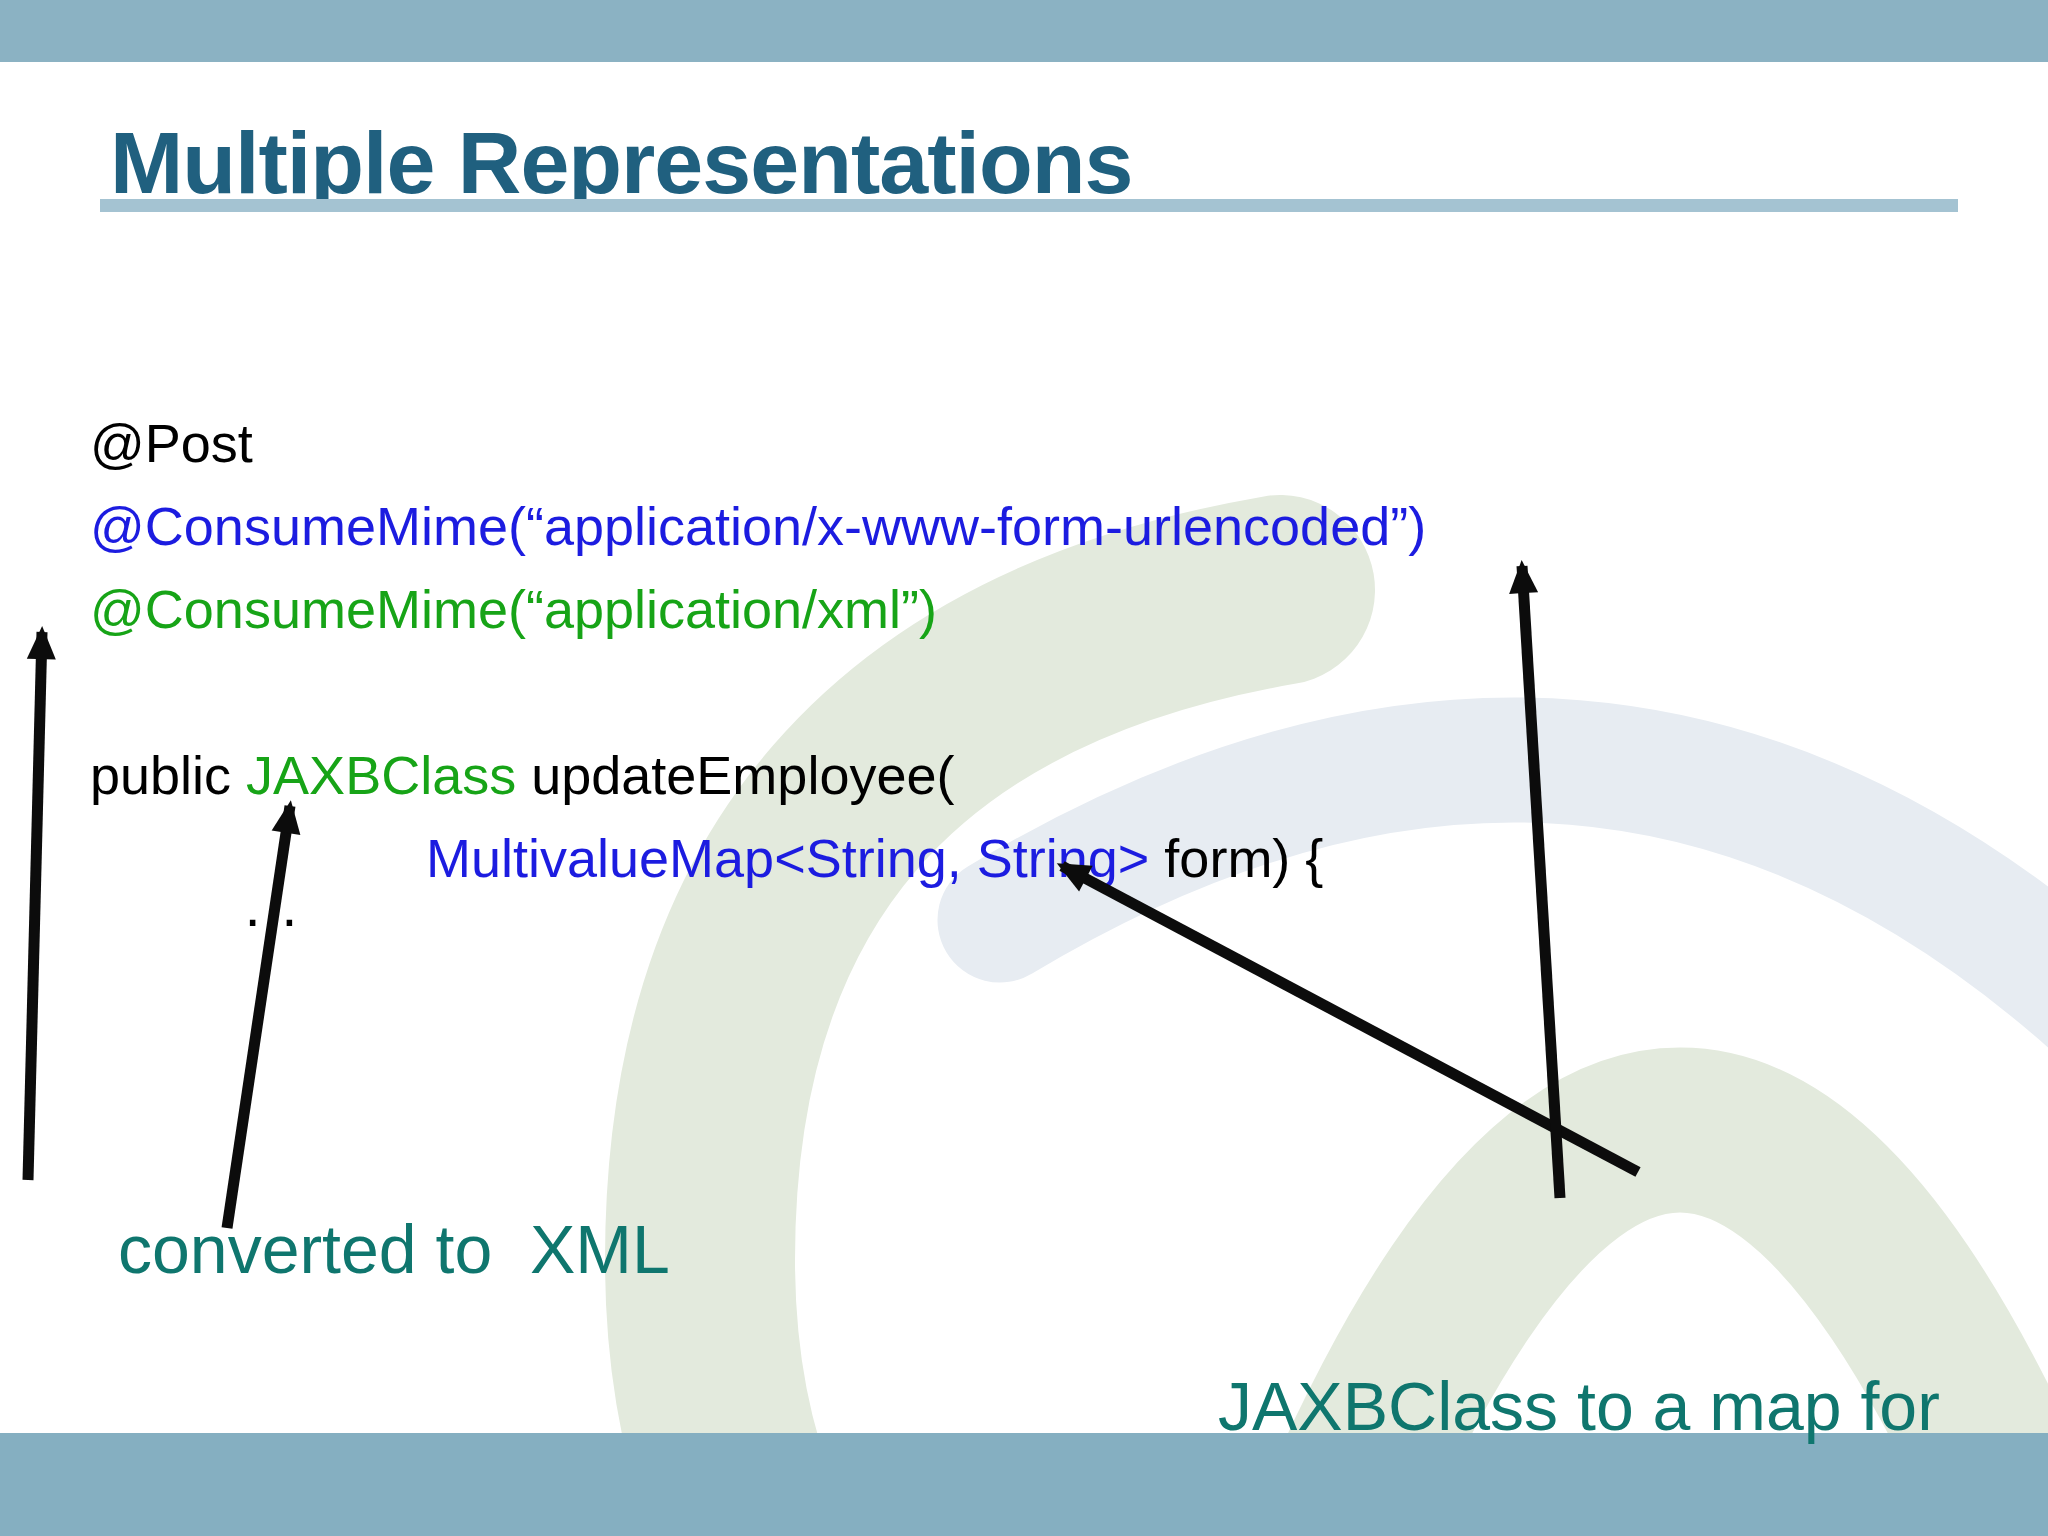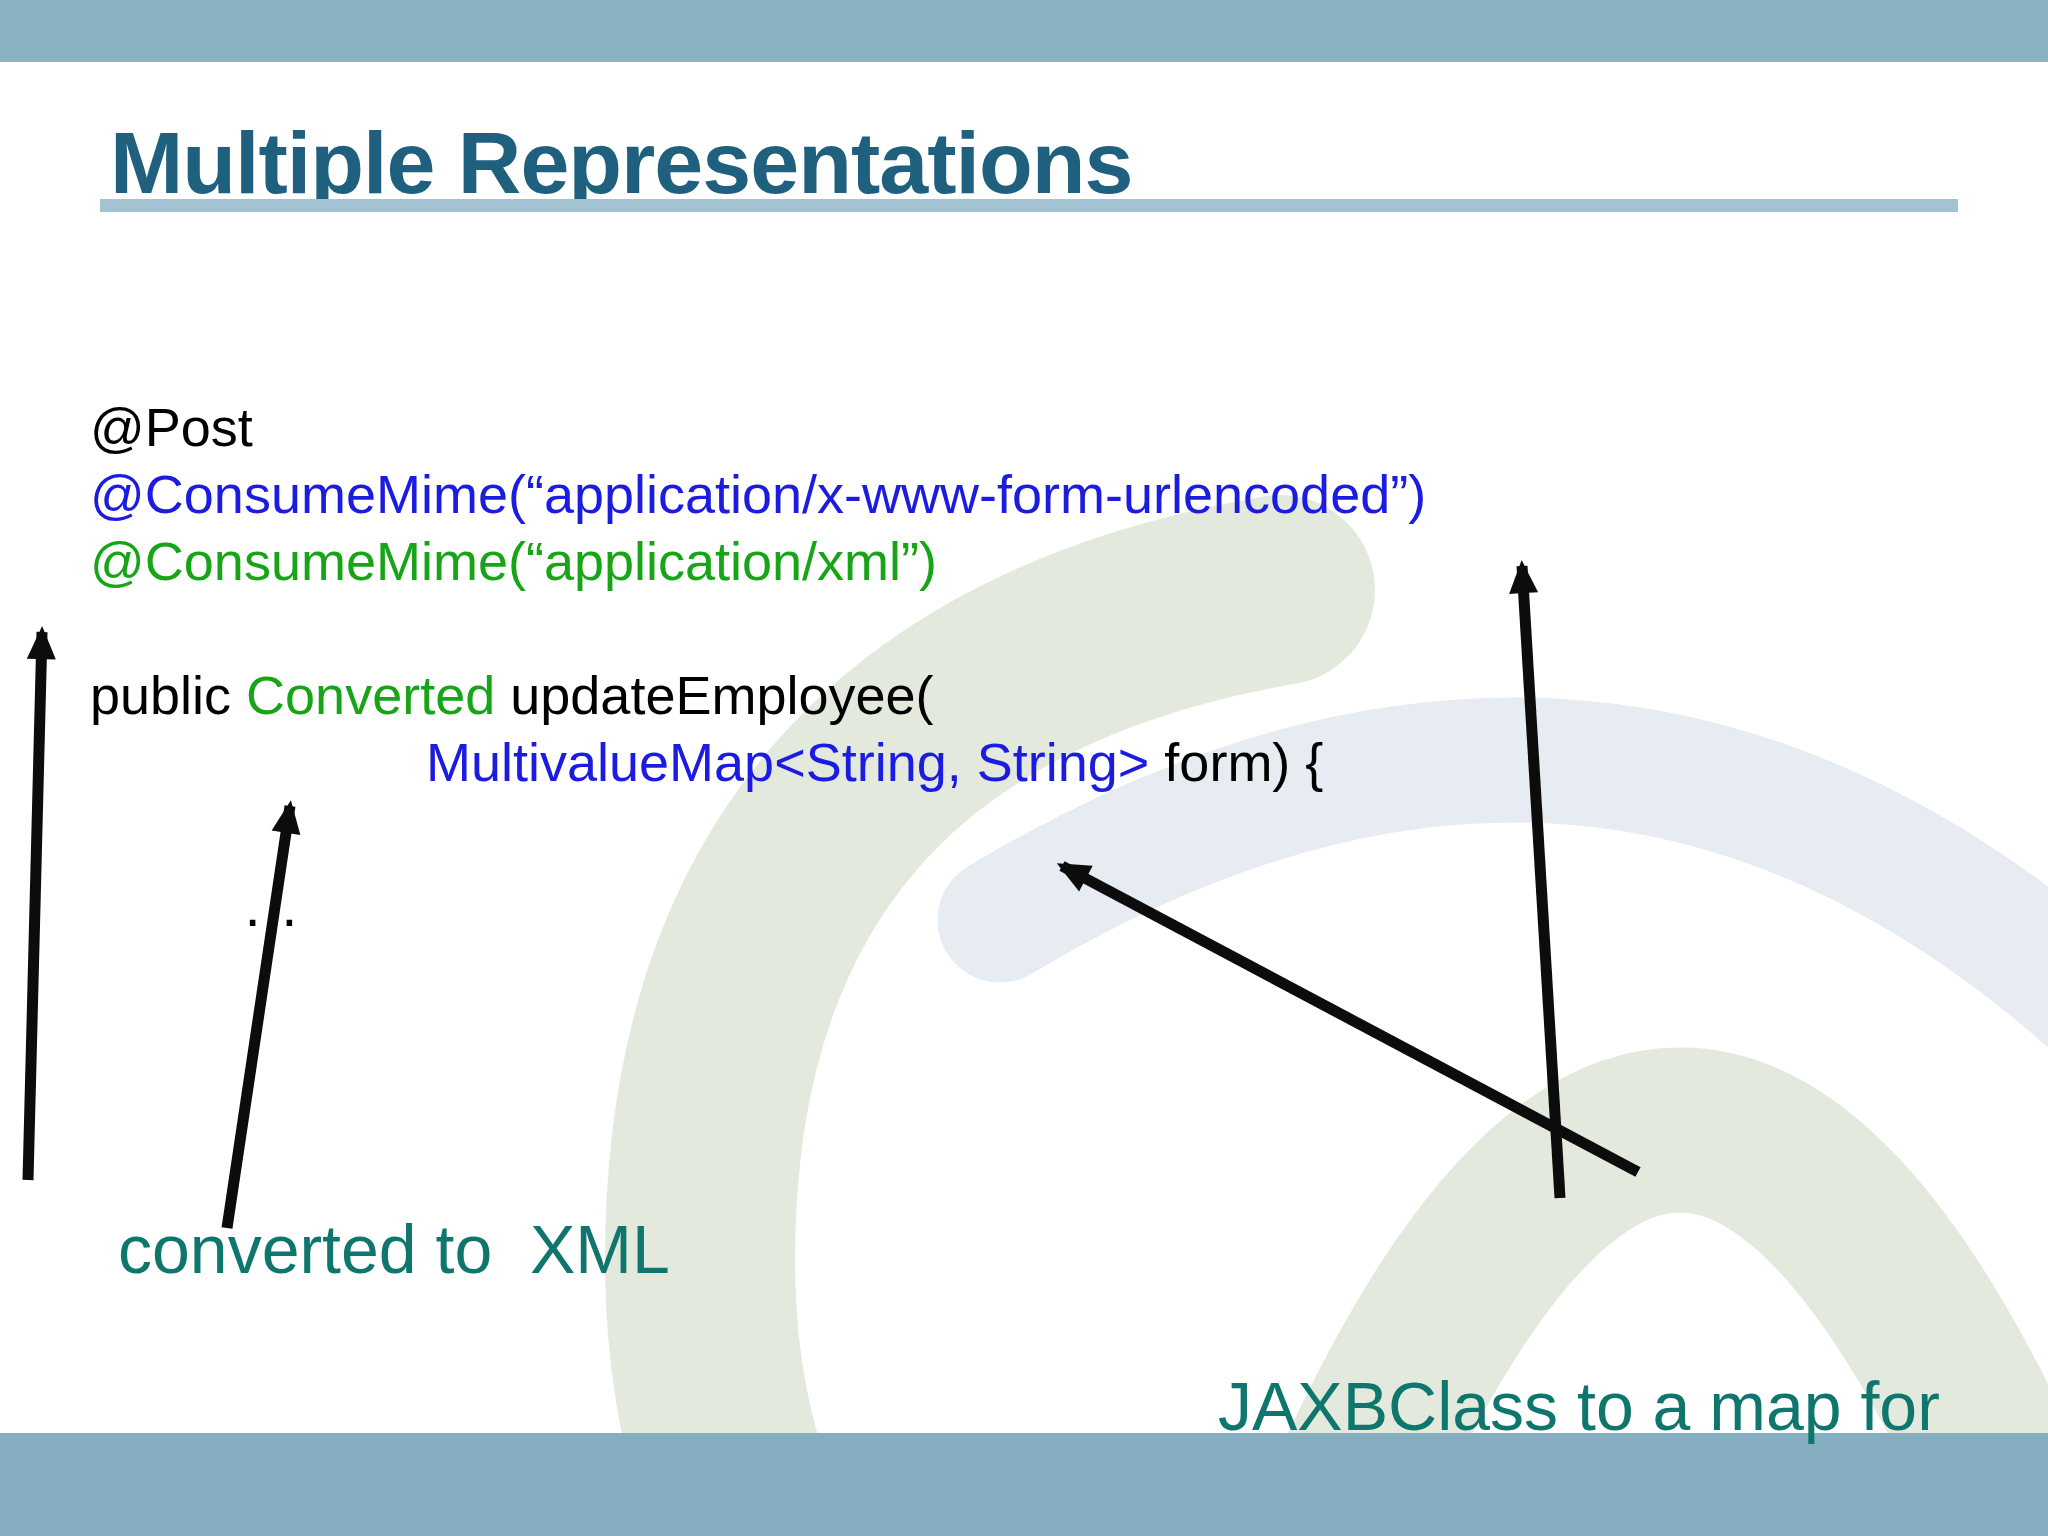"@Post" .code-line { margin-top: none -> 16px }
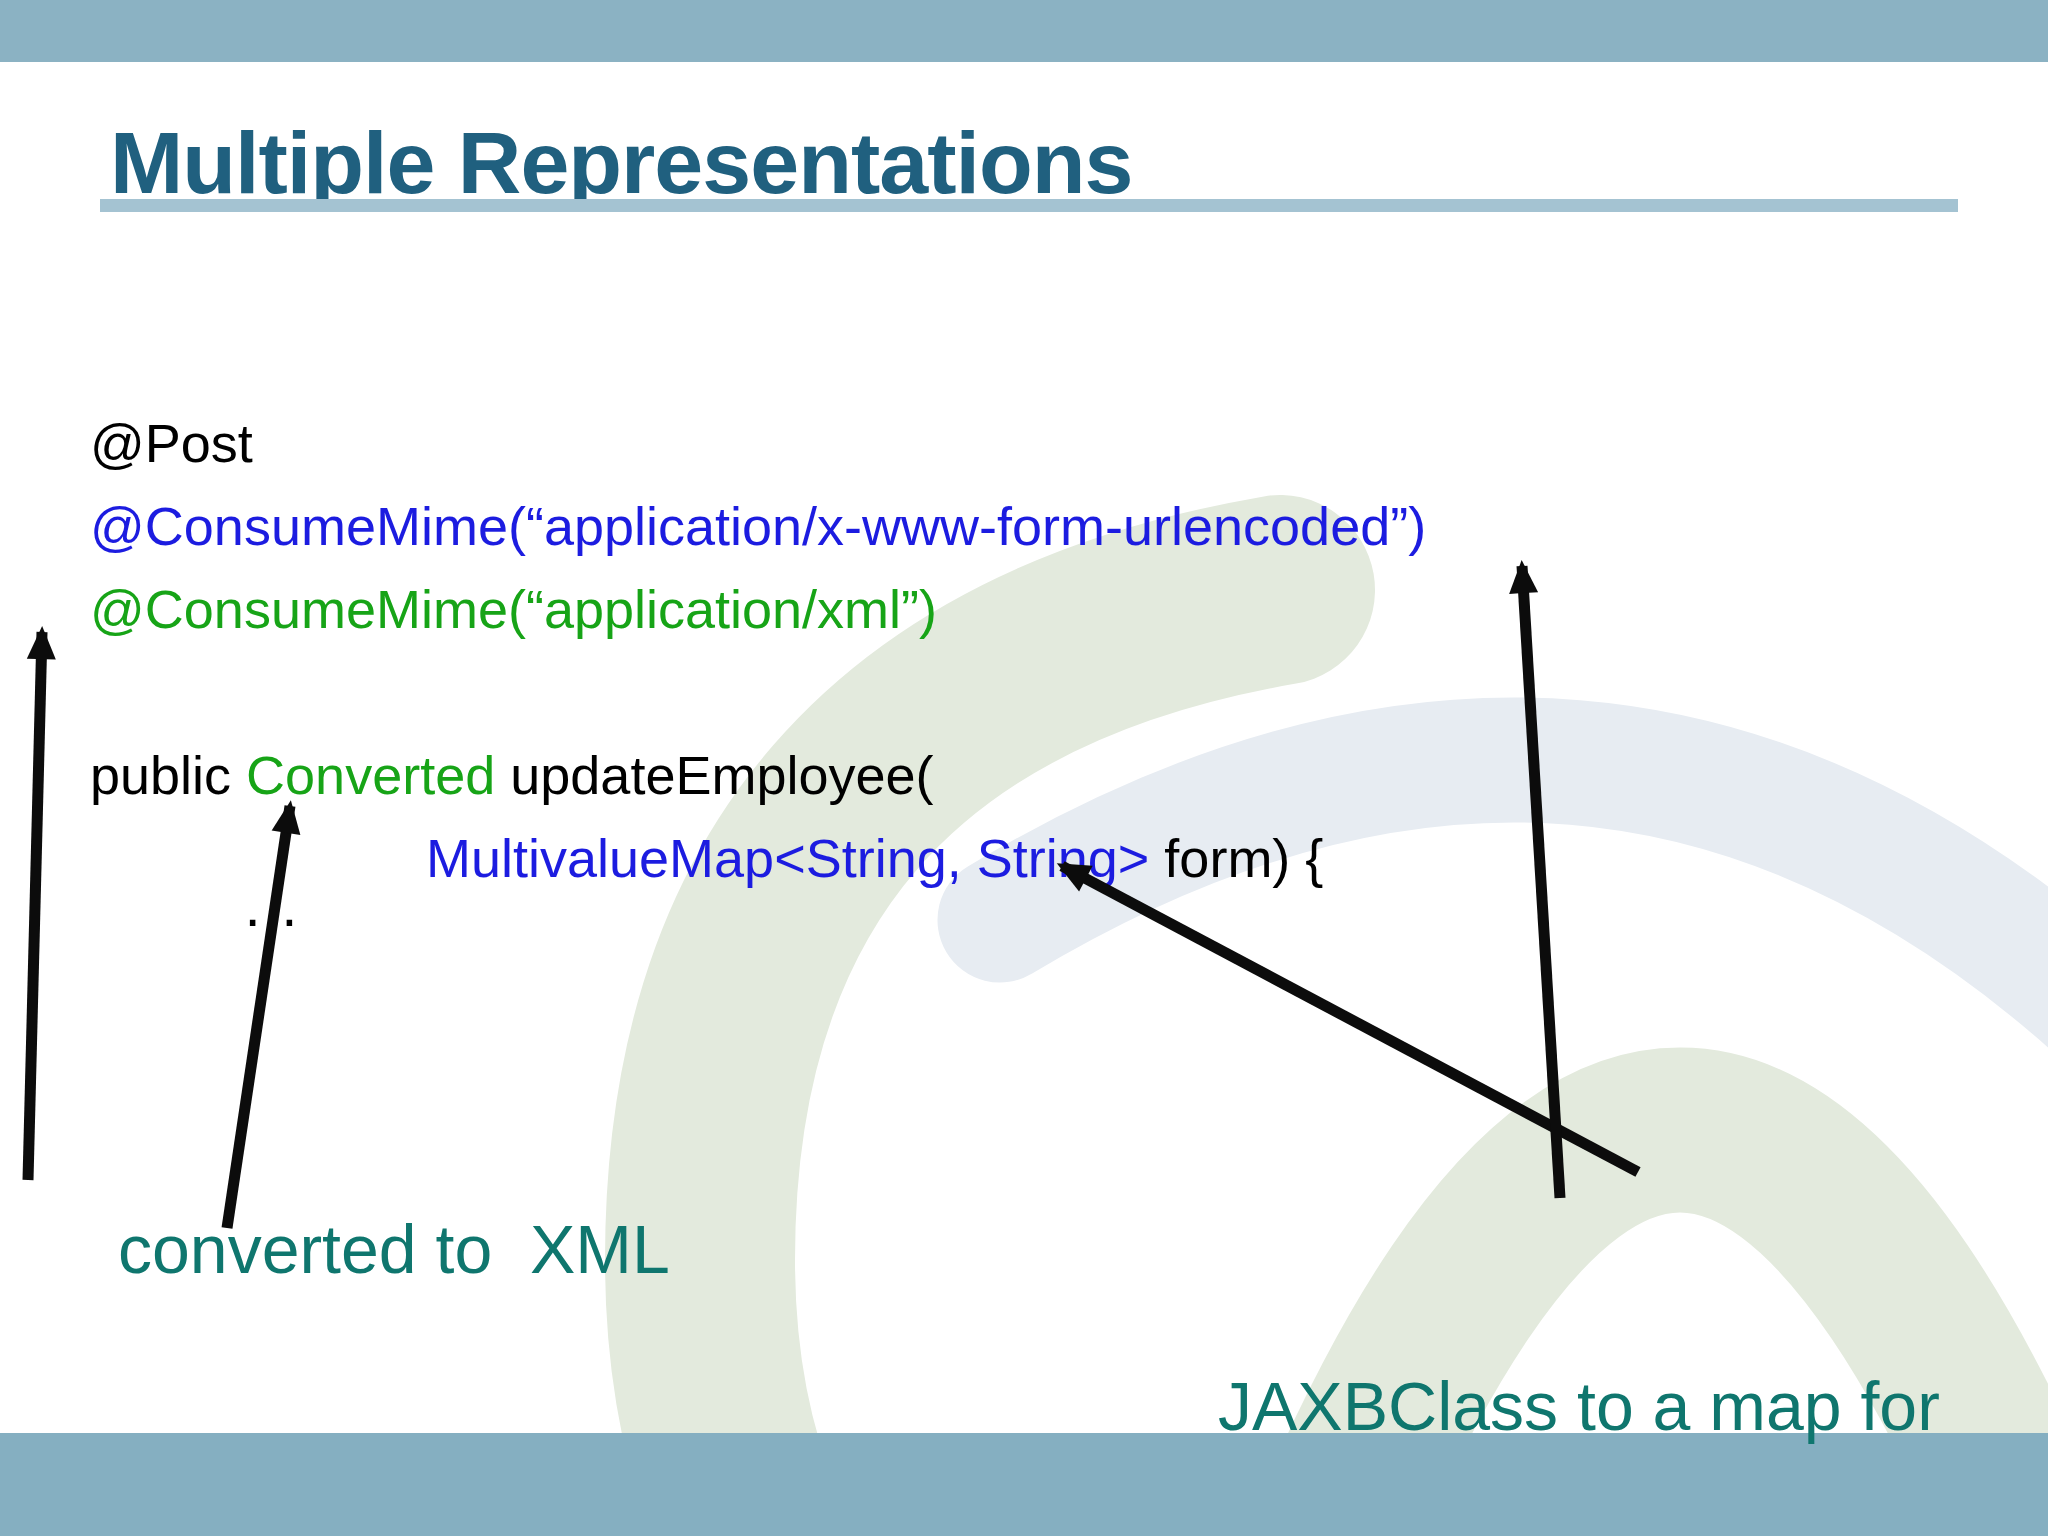"Converted" span.tok-green { text: Converted -> JAXBClass }
